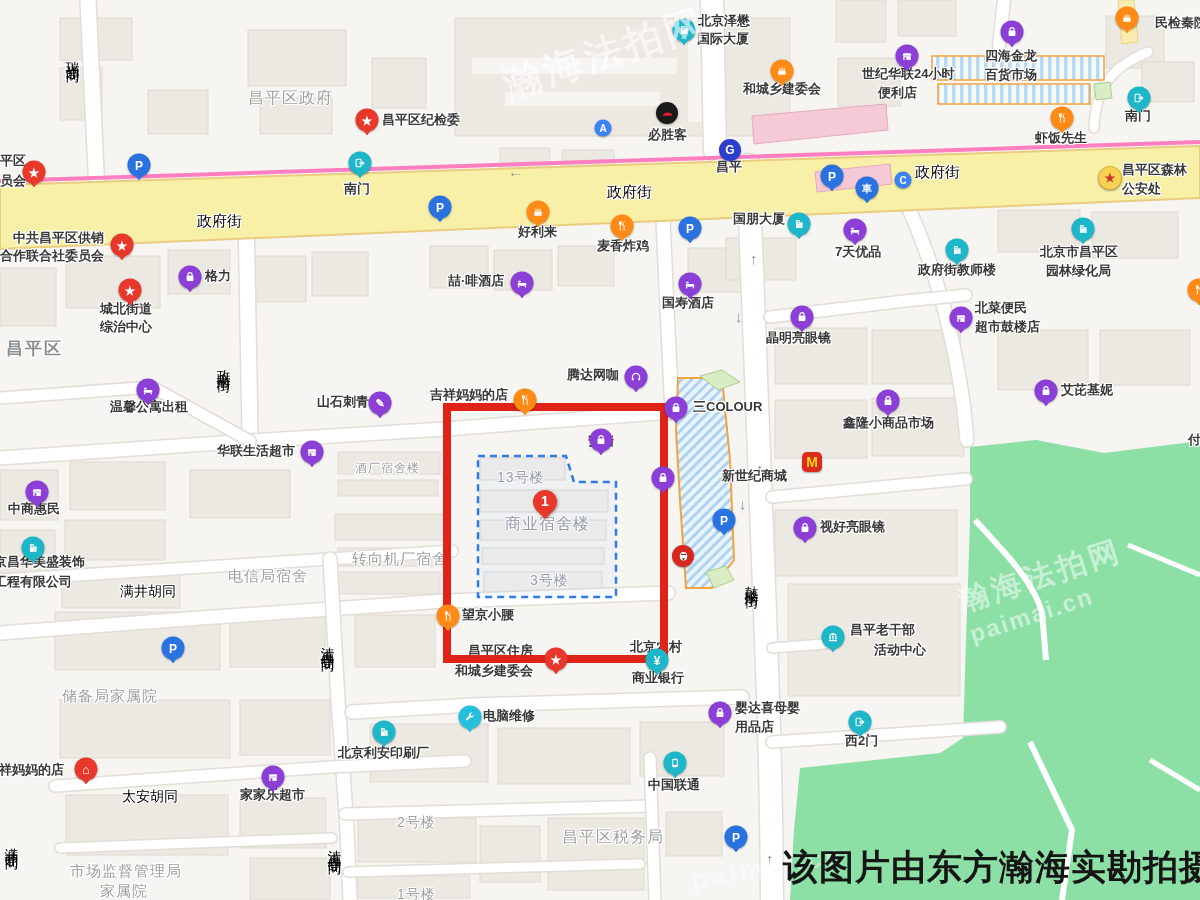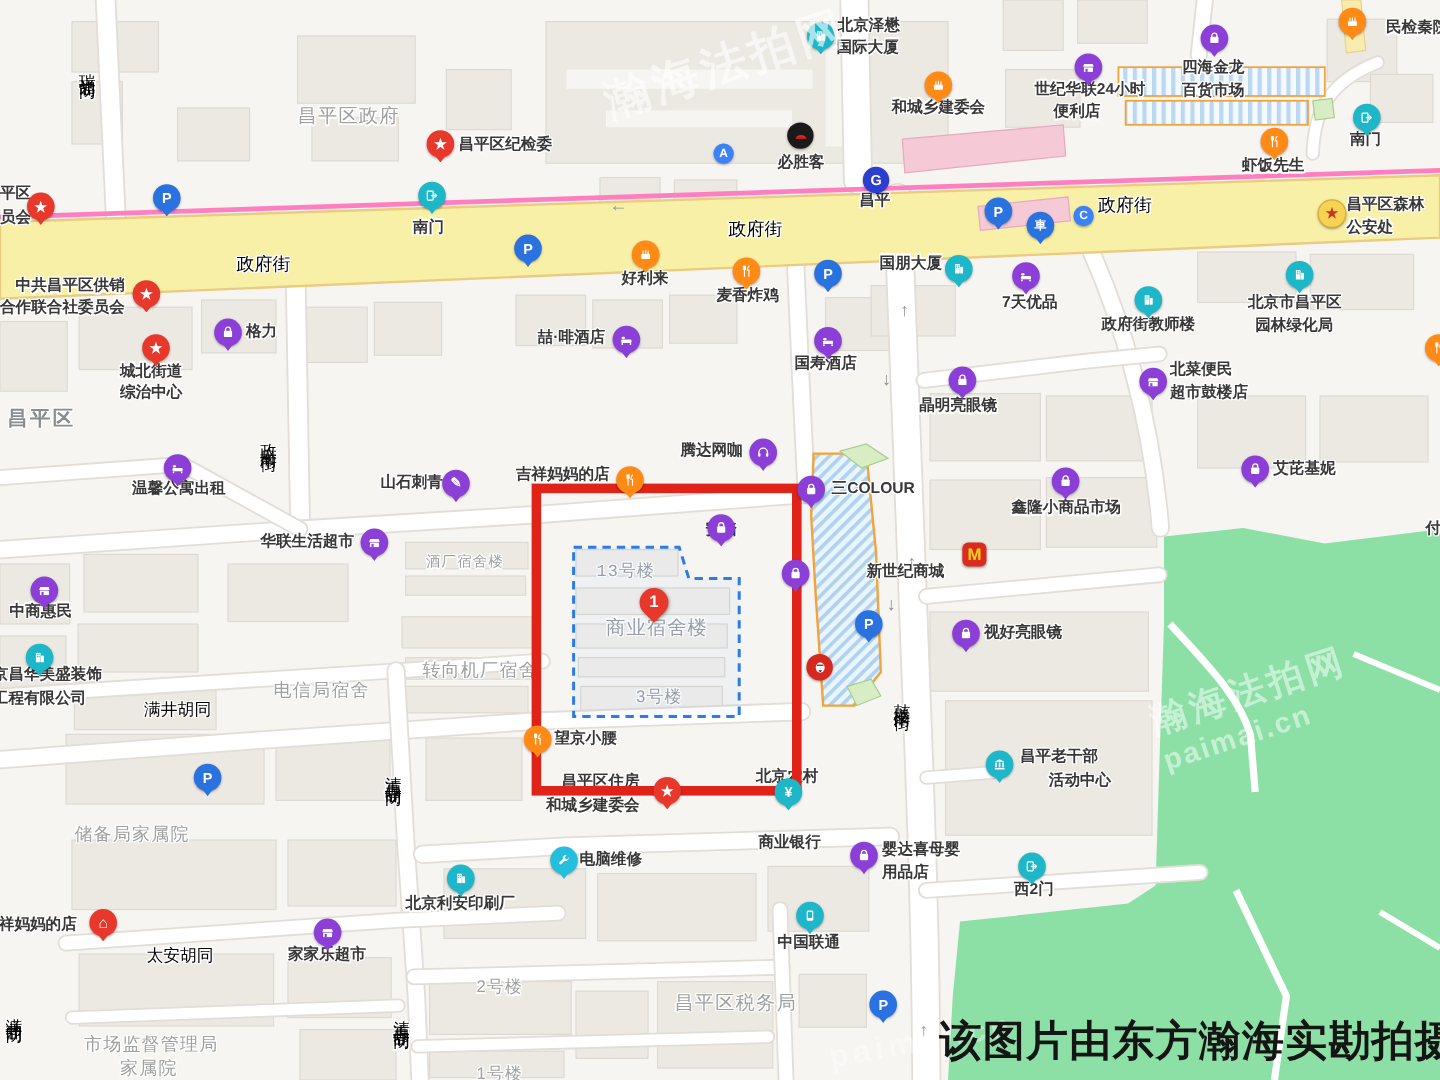"13号楼" div.lb { font-family: Liberation Mono, monospace -> none }
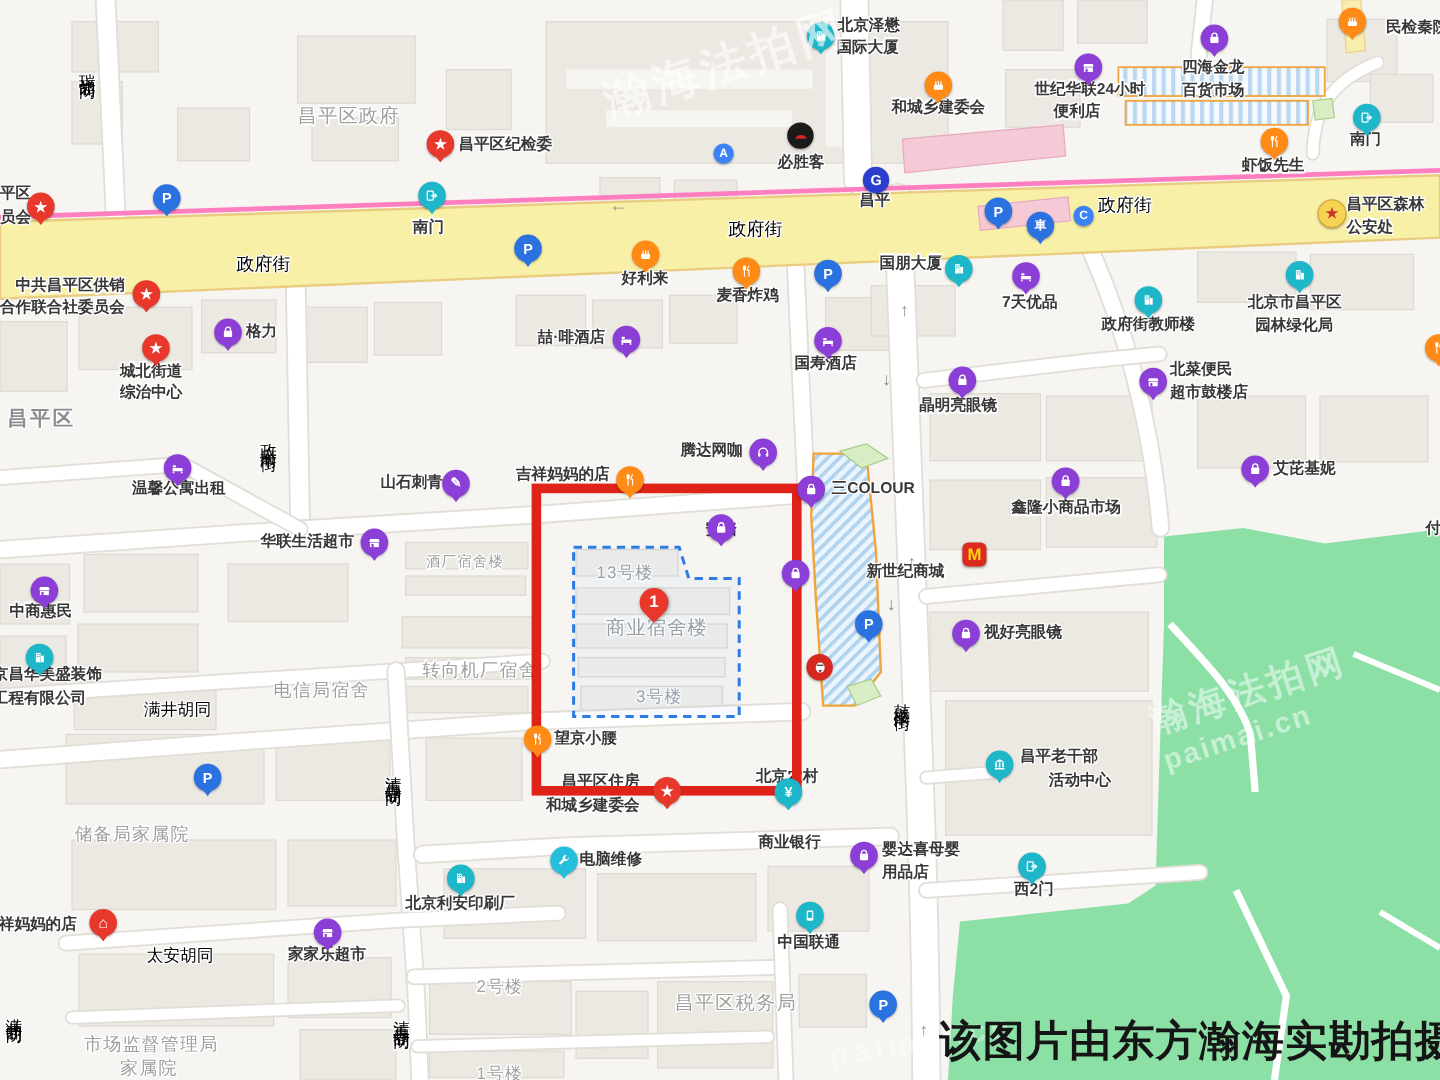"商业银行" div.lb { top: 695px -> 671px }
